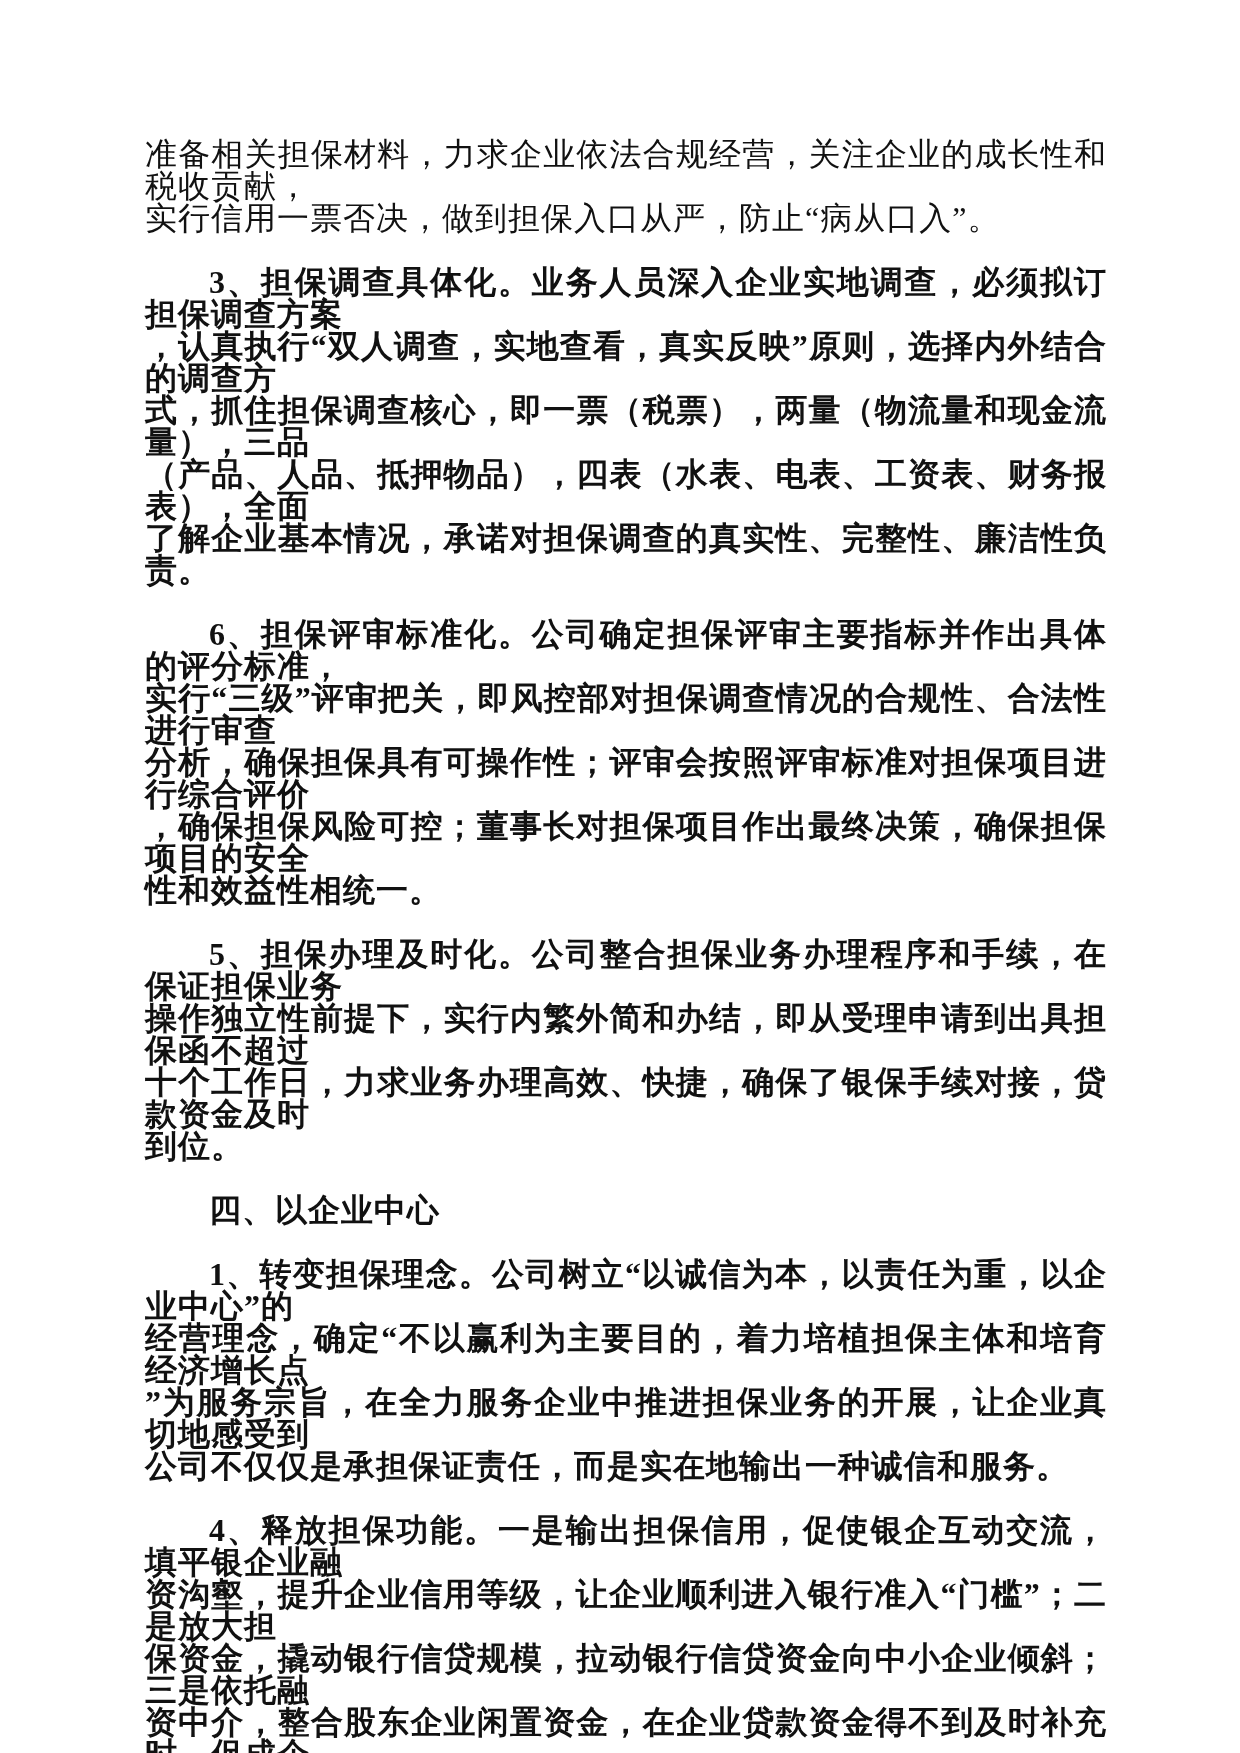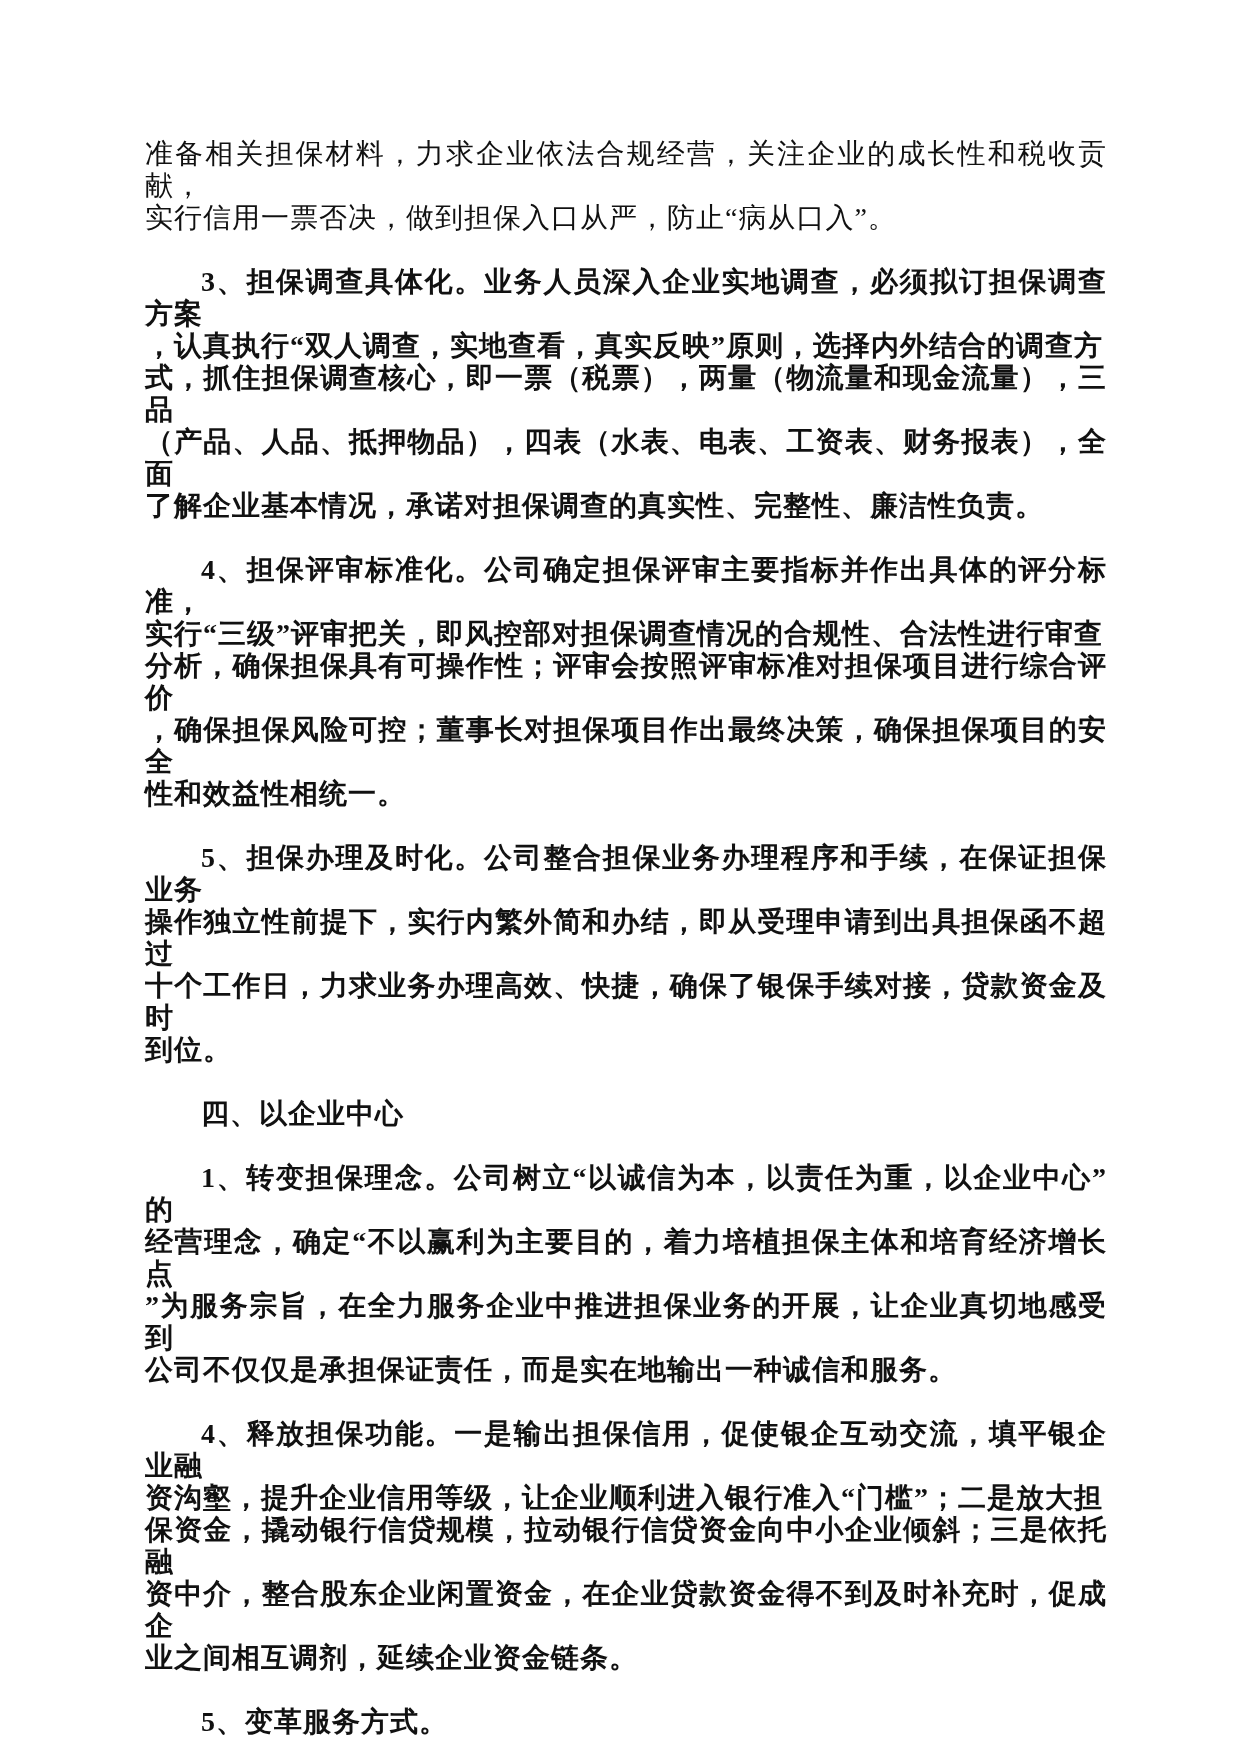"准备相关担保材料，力求企业依法合规经营，关注企业的成长性和税收贡献，" .para { font-size: 28px -> 32px }
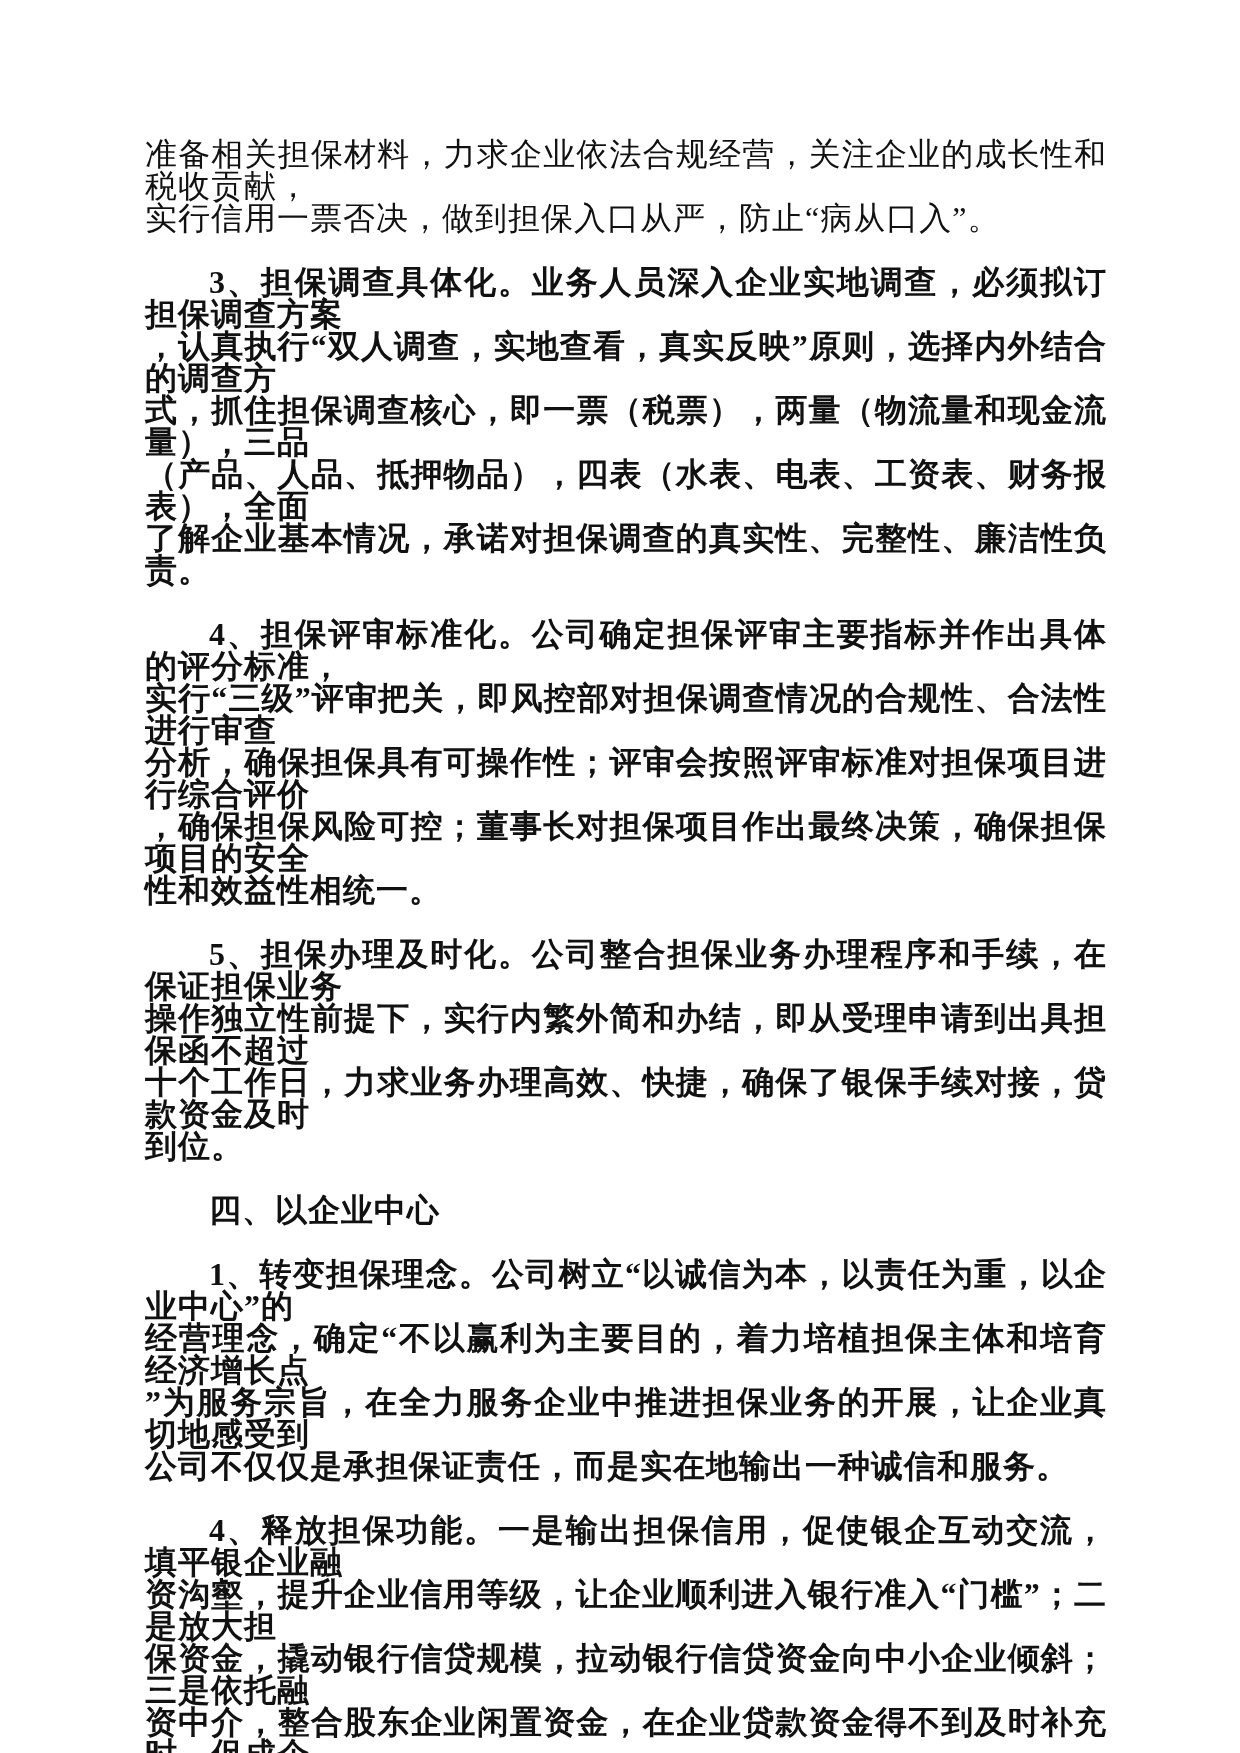"4、担保评审标准化。公司确定担保评审主要指标并作出具体的评分标准，" p.para { text: 4 -> 6 }
